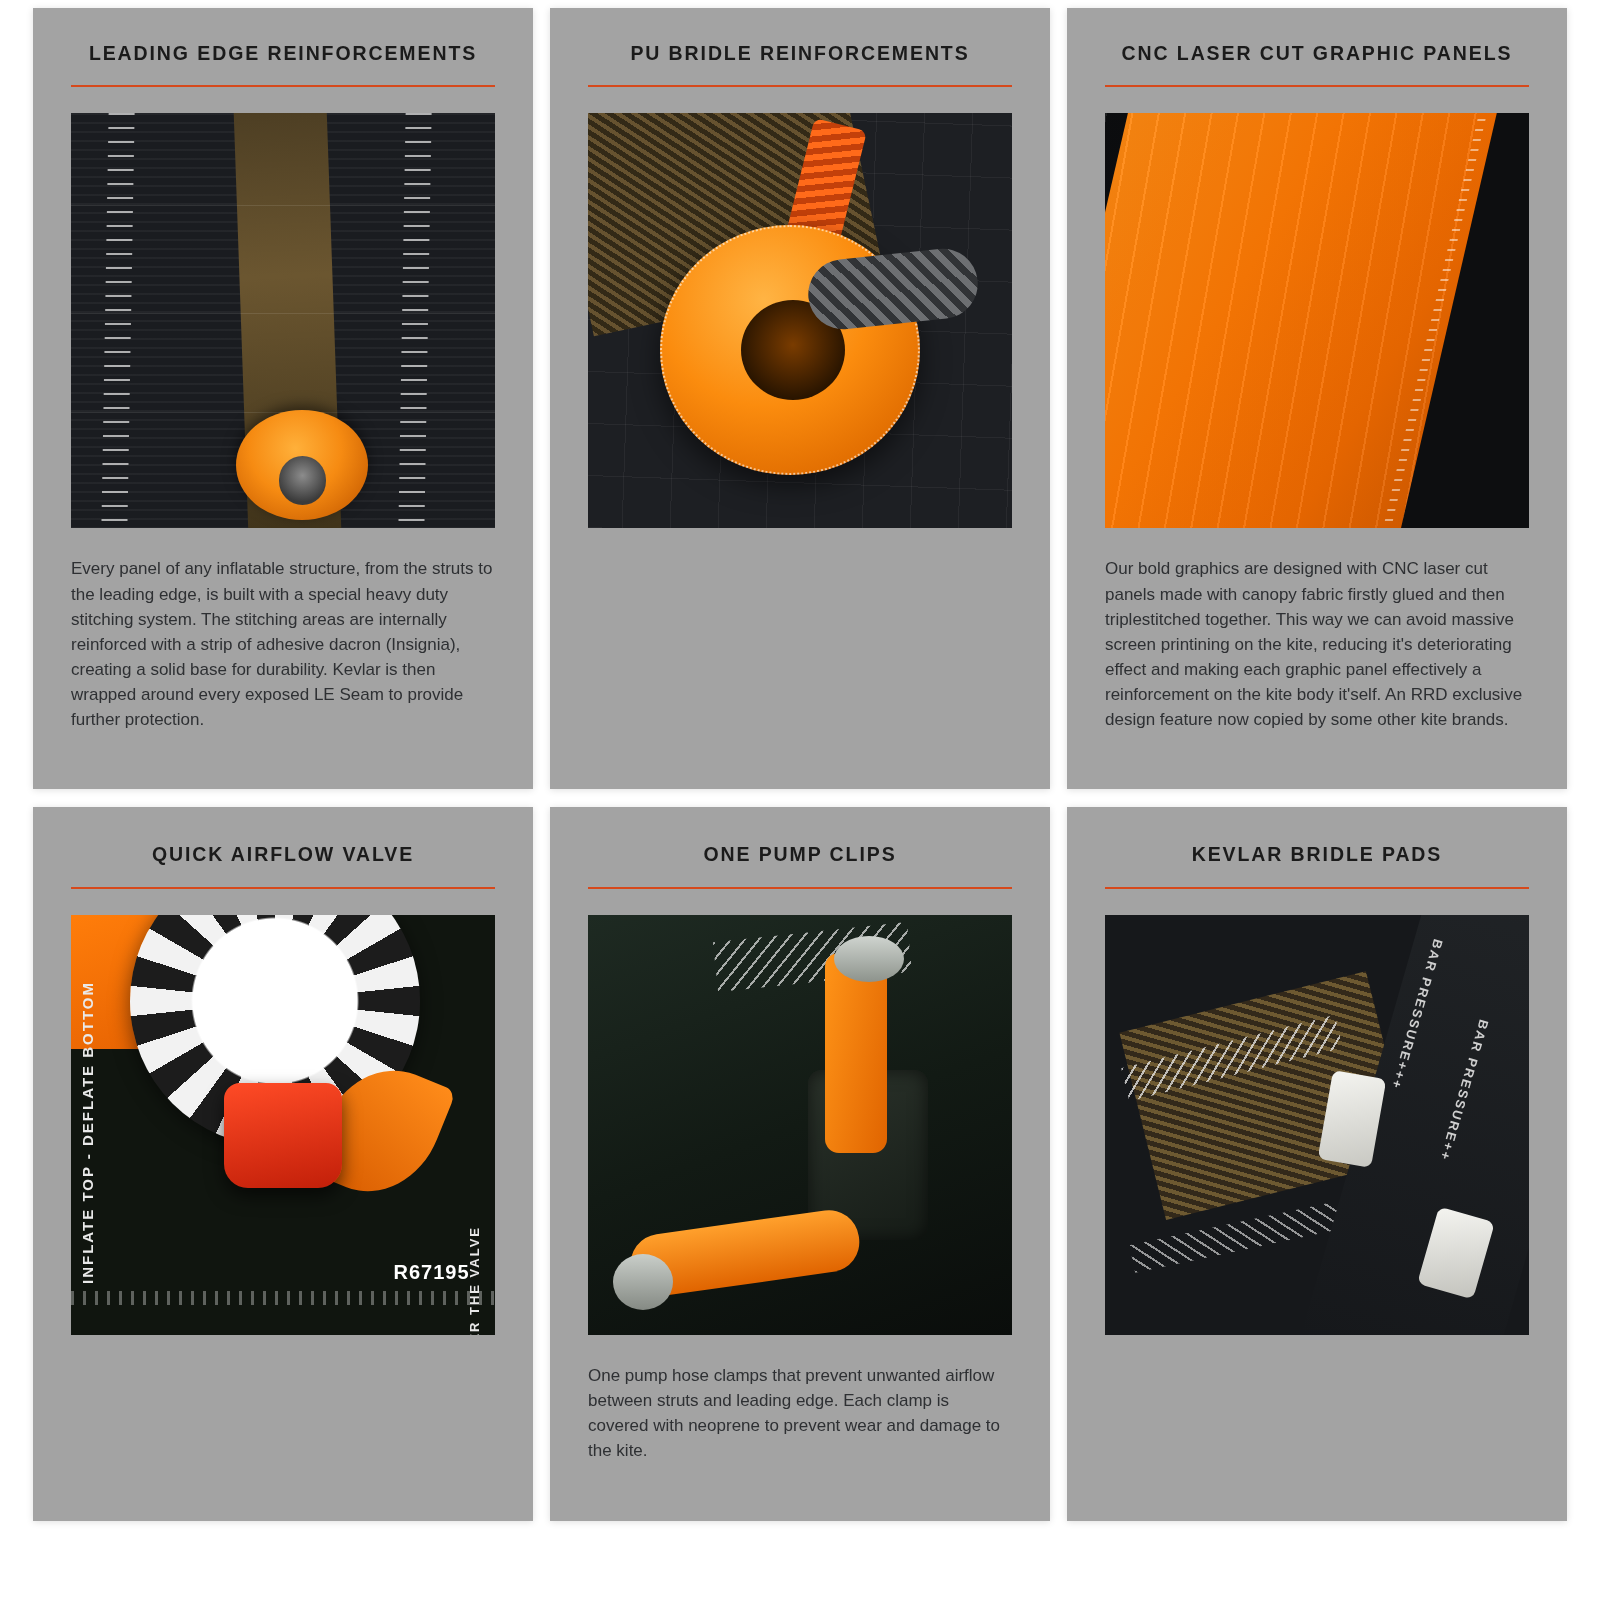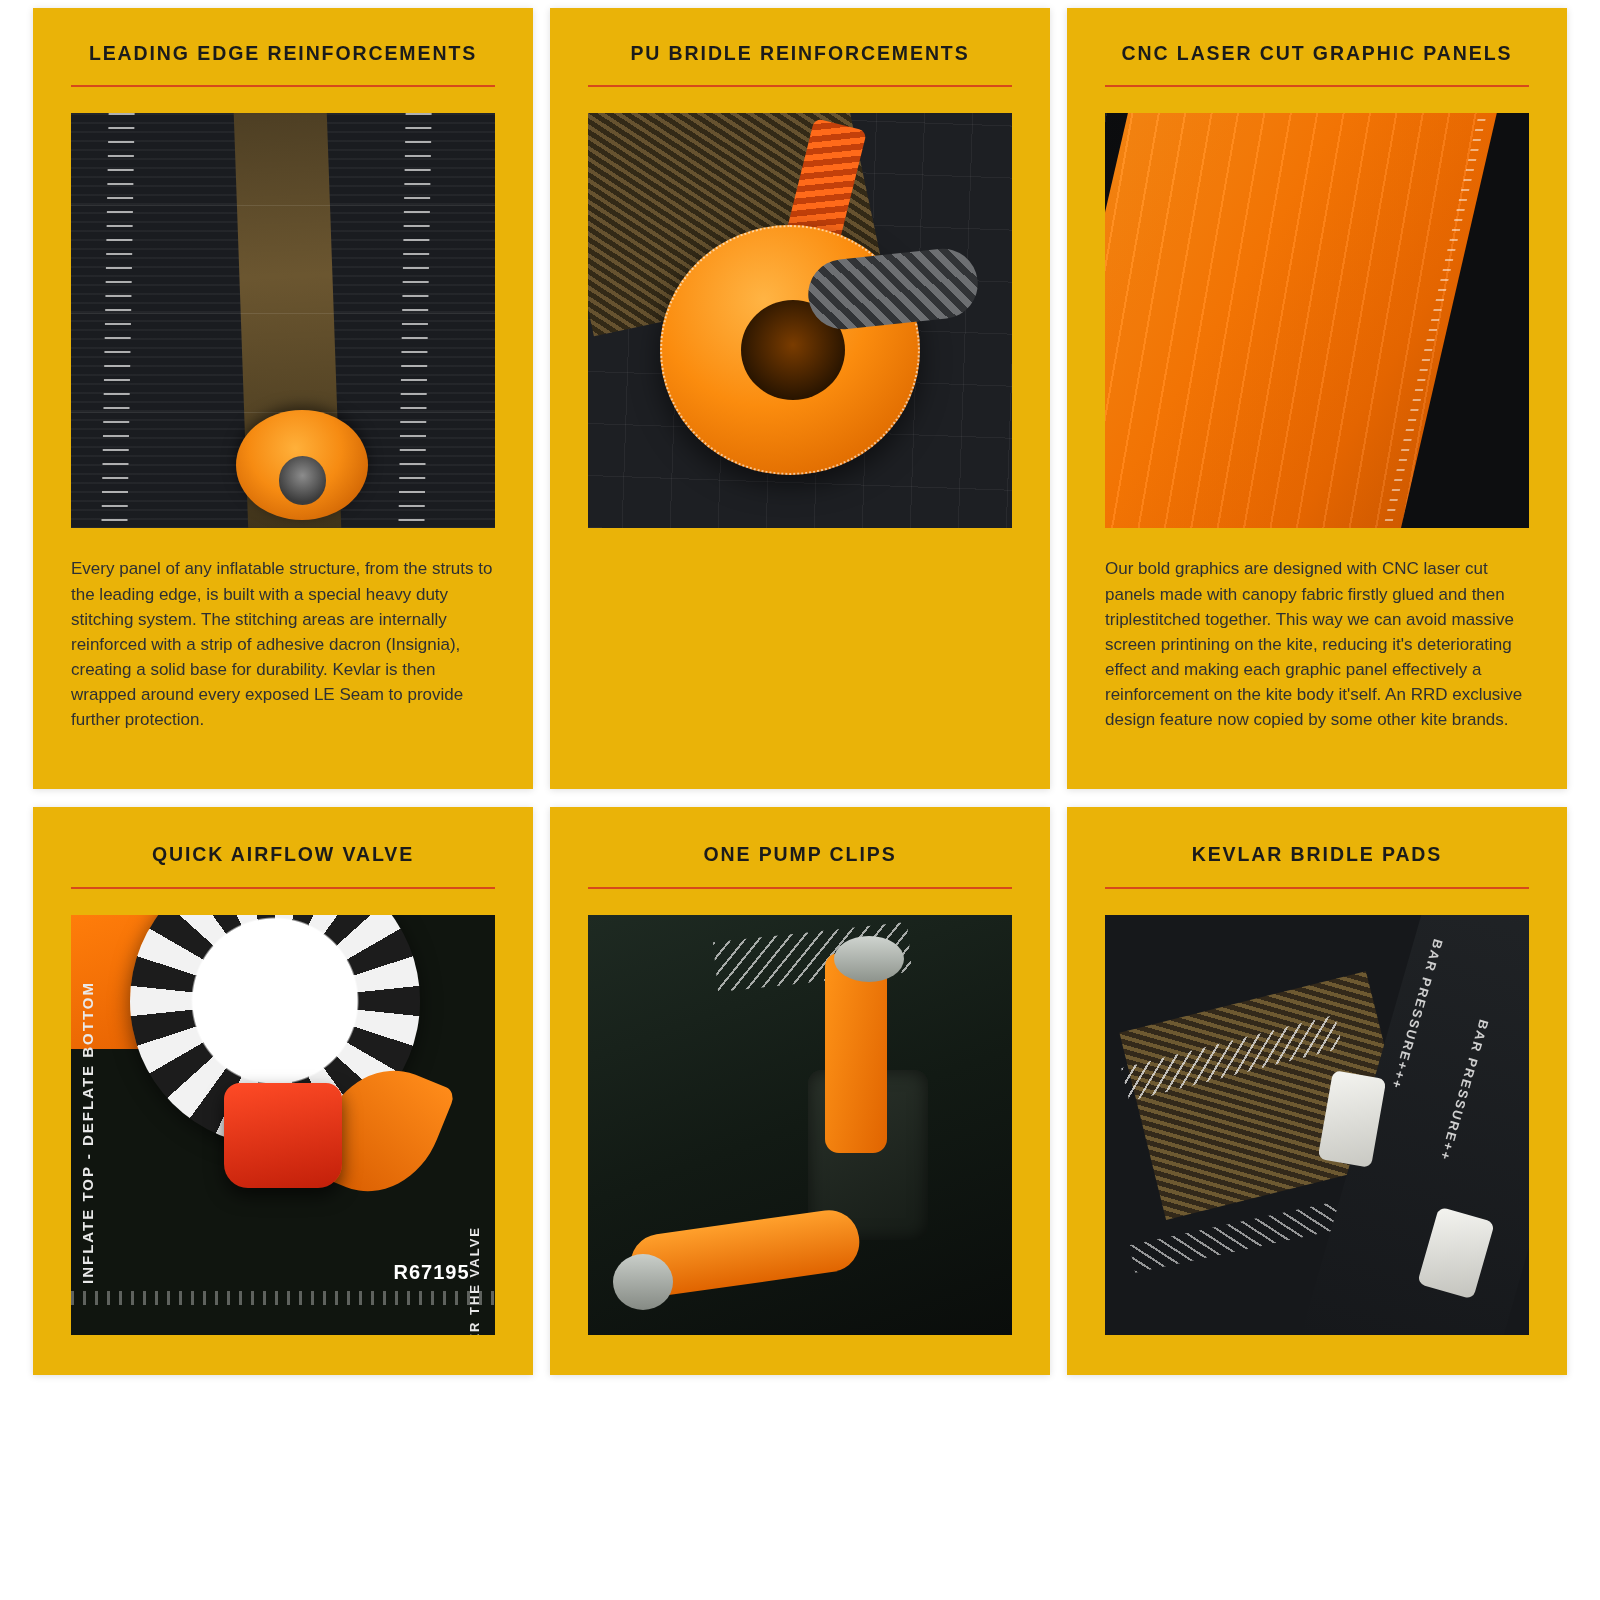"LEADING EDGE REINFORCEMENTS" .card { background: #eab308 -> #a3a3a3 }
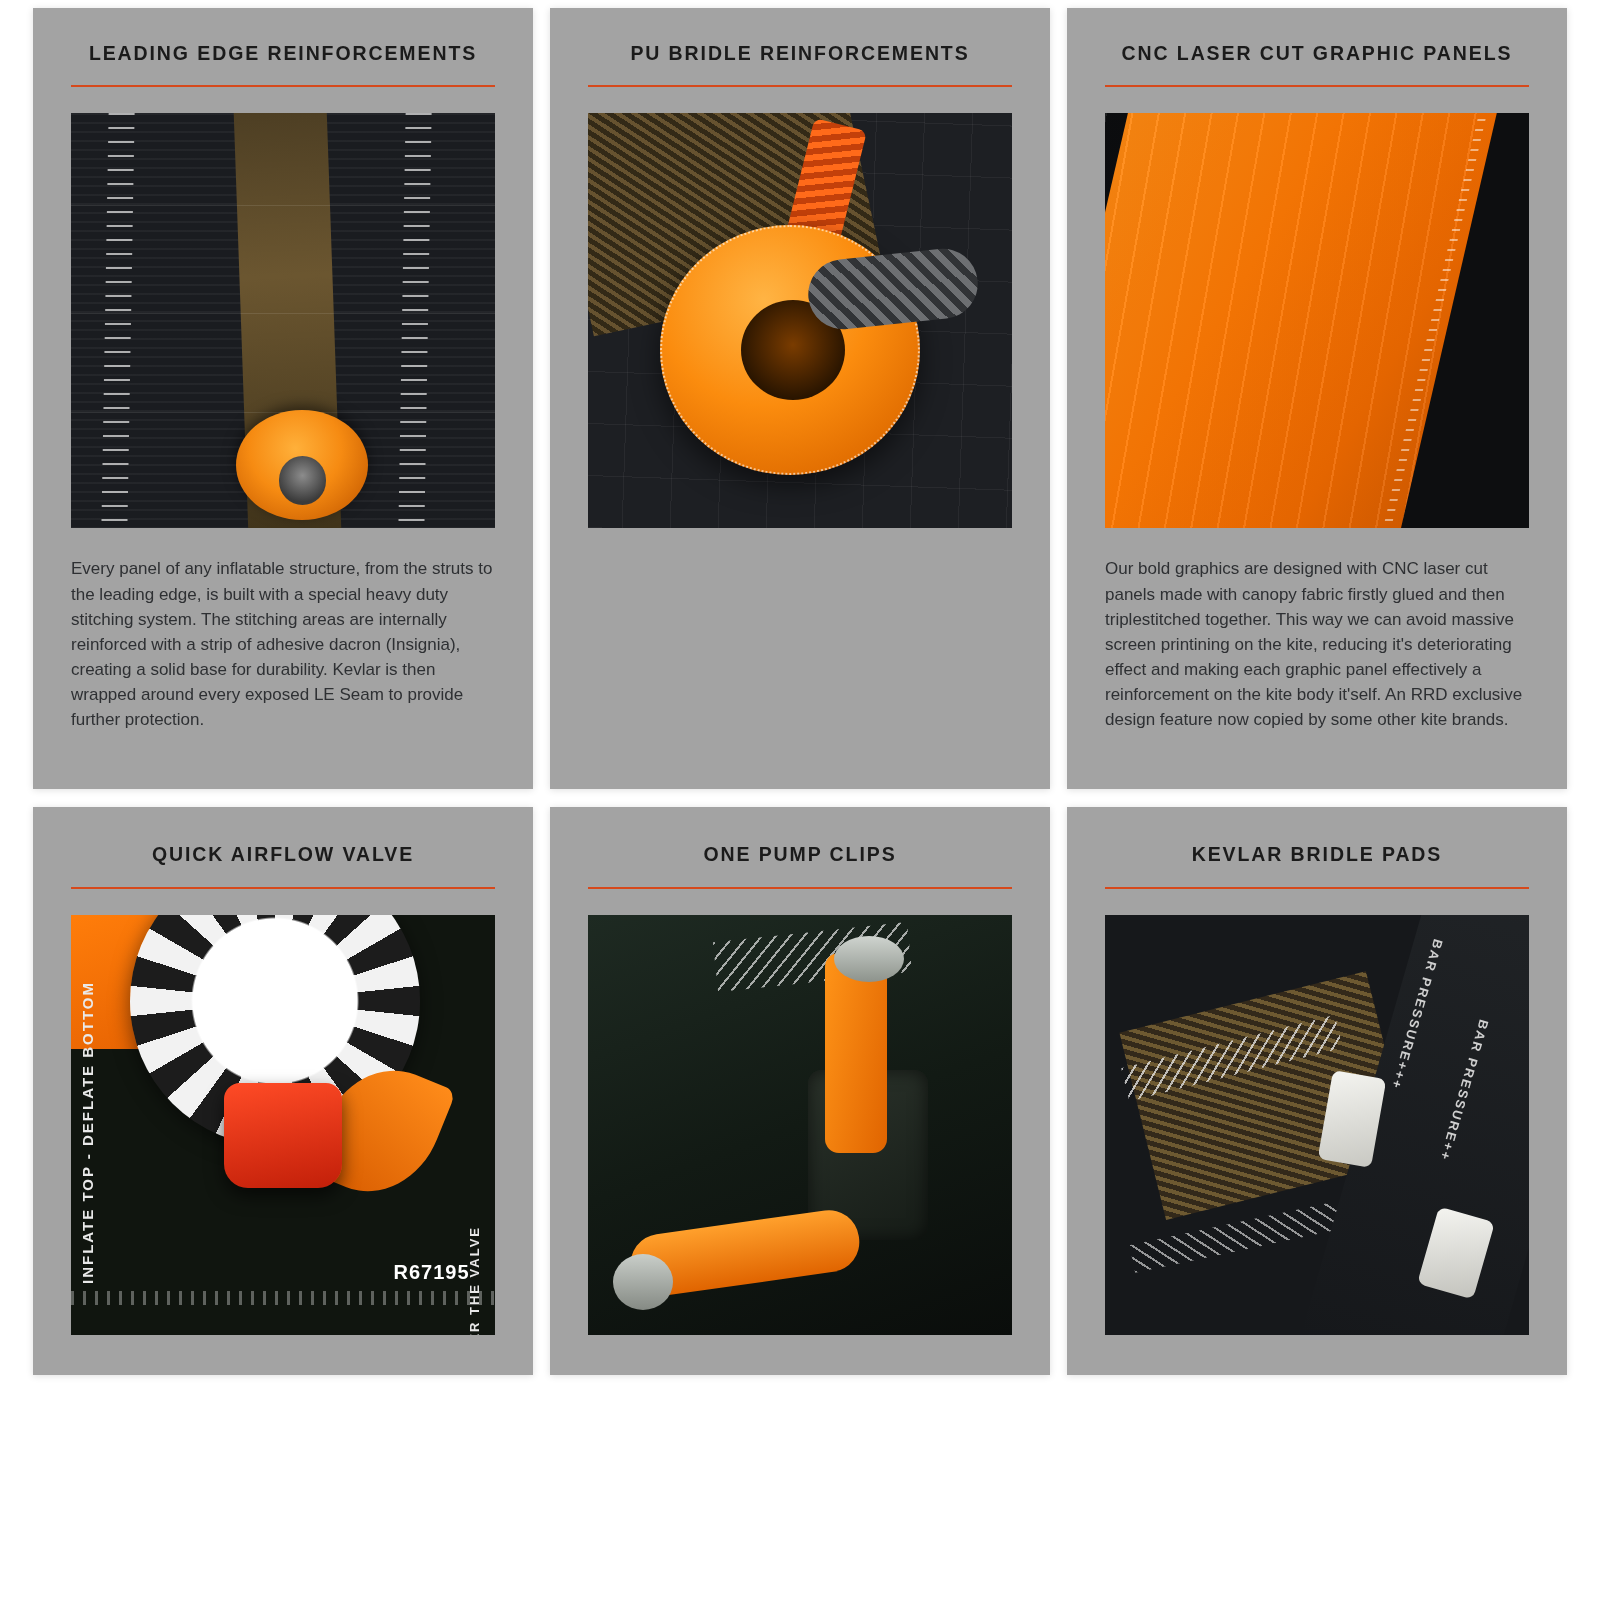"One pump hose clamps that" p.card-text { html: none -> <p>One pump hose clamps that prevent unwanted airflow between struts and leading edge. Each clamp is covered with neoprene to prevent wear and damage to the kite.</p> }
